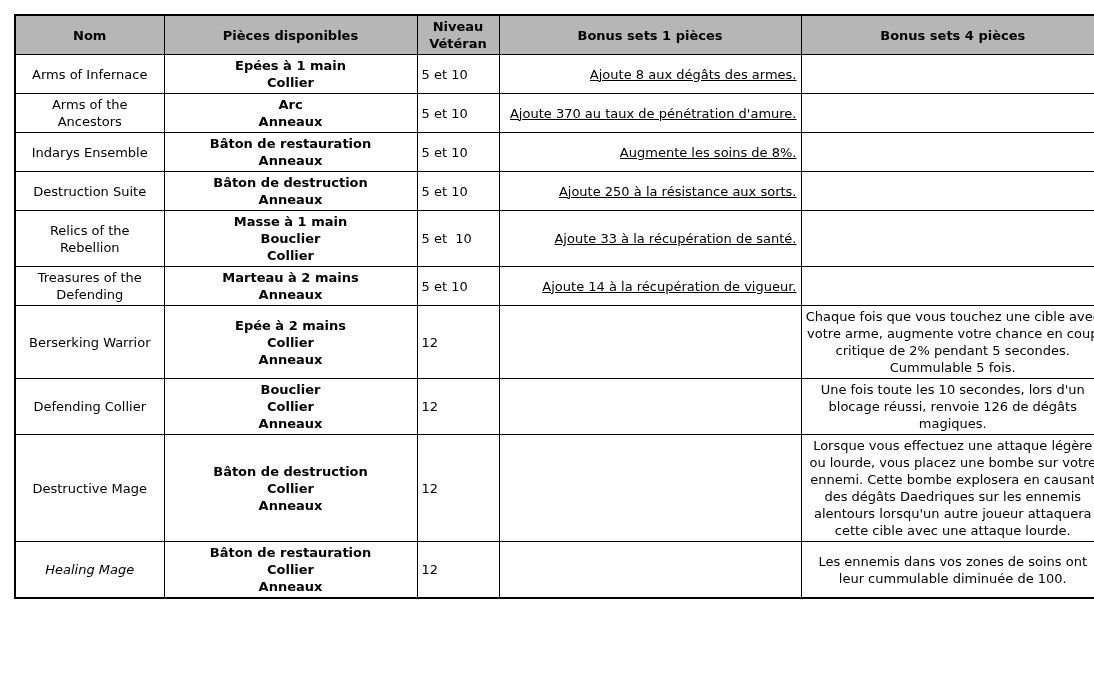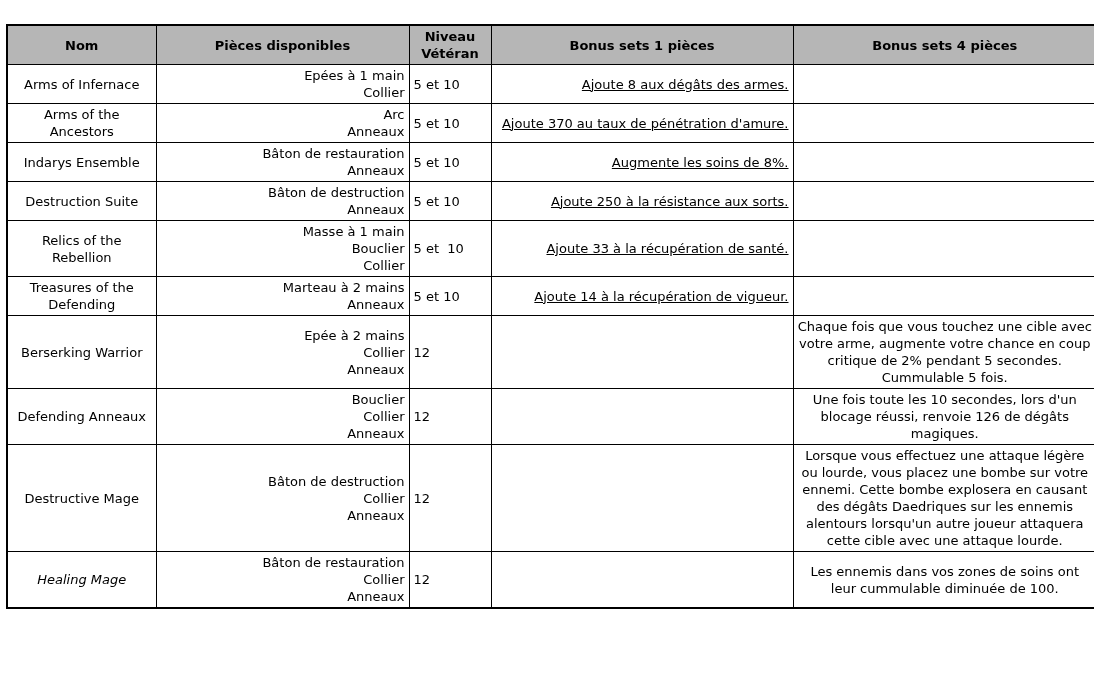"Nom" #page-wrap { margin-top: 18px -> none; padding: 6px -> 14px }
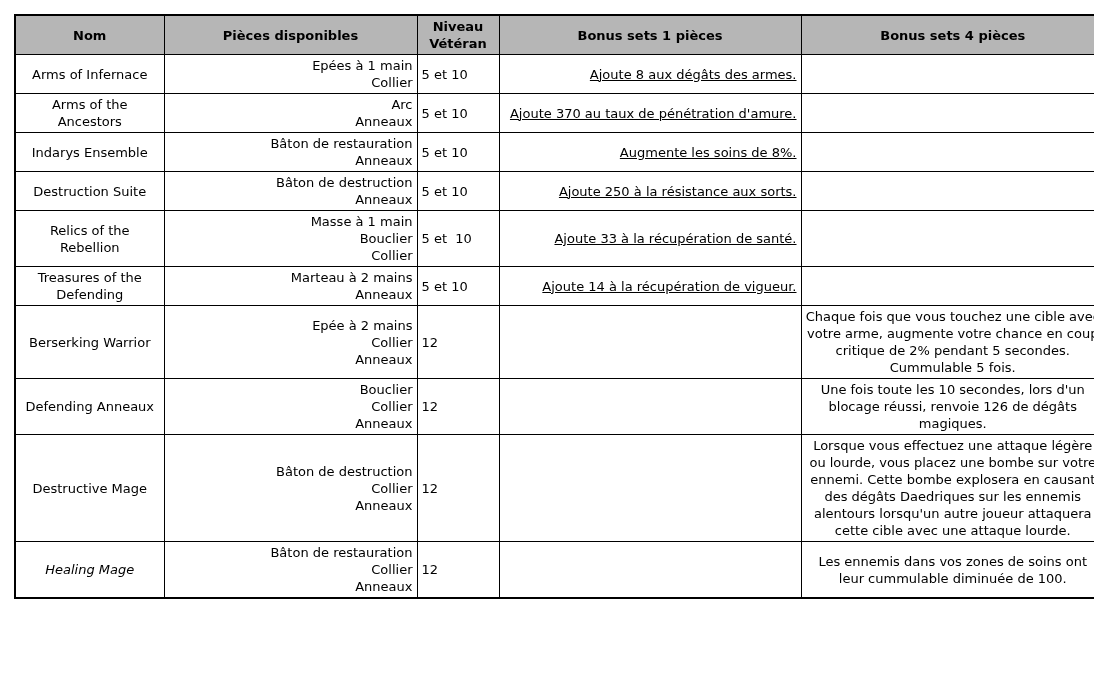"Epées à 1 main" td.col-pieces { font-weight: none -> bold; text-align: right -> center }
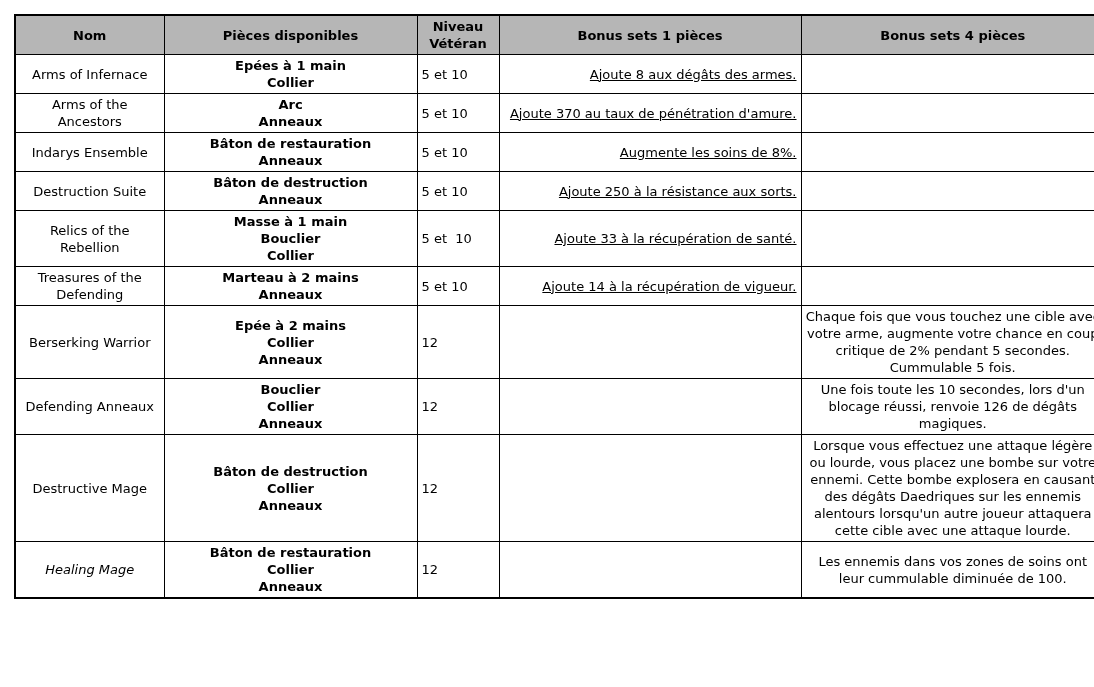"Defending Anneaux" td.col-name { text: Anneaux -> Collier }
